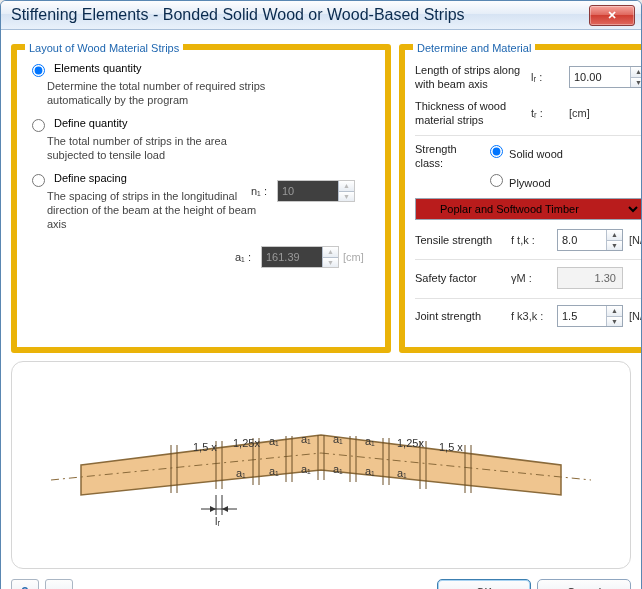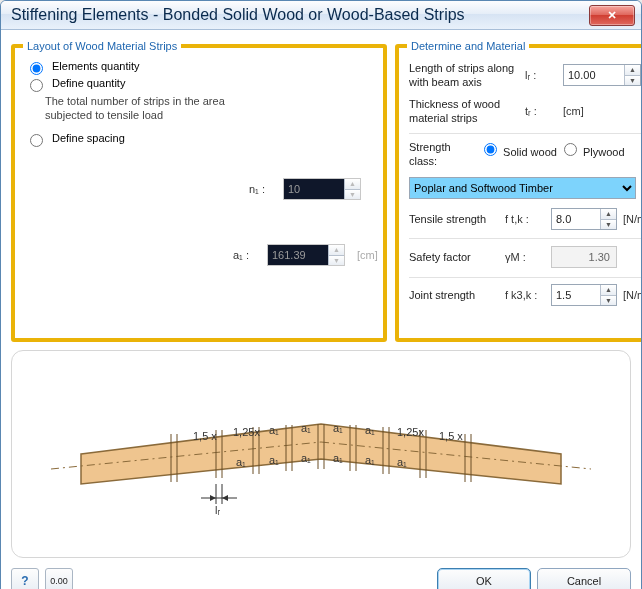"Layout of Wood Material Strips" .group { border: 4px solid #eab308 -> 6px solid #eab308 }
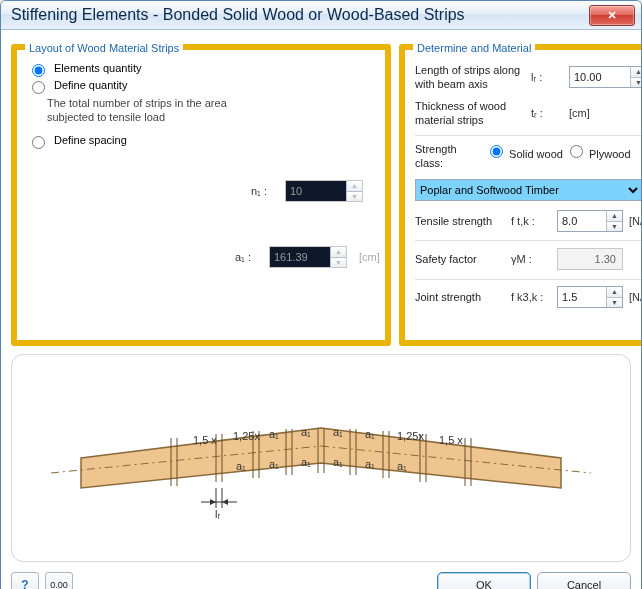"Determine the total number of" div.opt-desc { html: none -> <div>Determine the total number of required strips automatically by the program</div> }
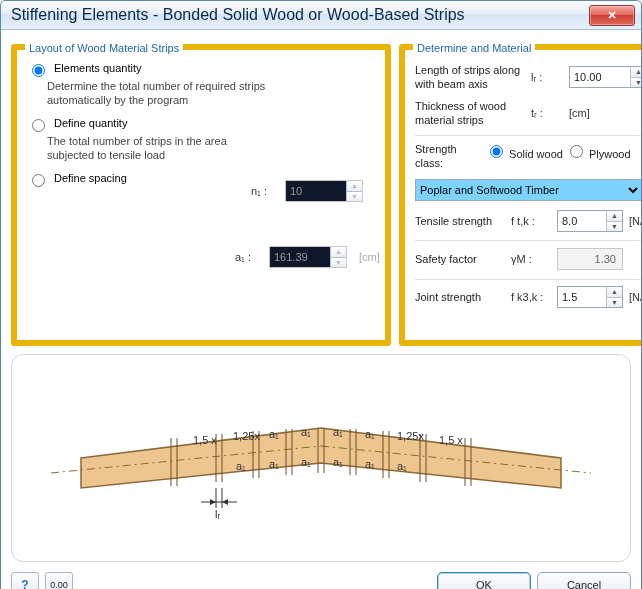"Solid wood" .radios-inline { flex-direction: none -> column; gap: 2px -> 11px }
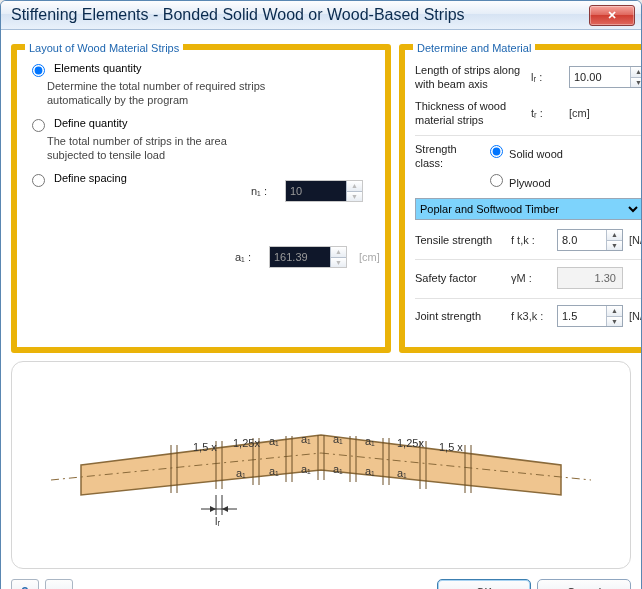"The spacing of strips in" div.opt-desc { html: none -> <div>The spacing of strips in the longitudinal direction of the beam at the height of beam axis</div> }
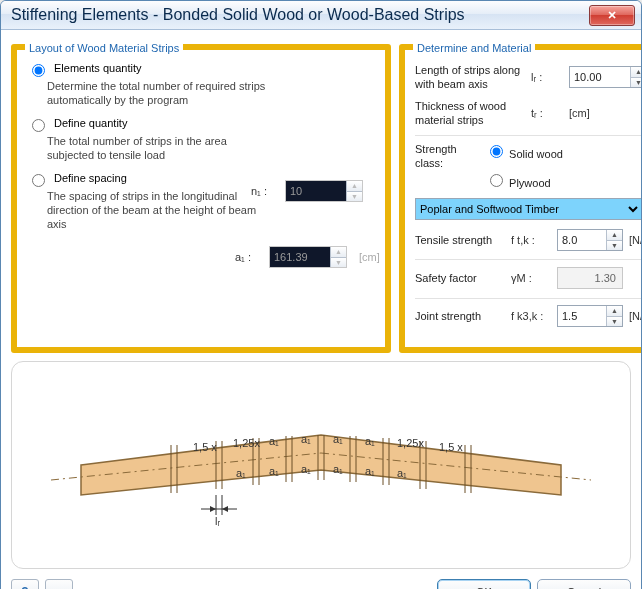"n₁ :" .inline-field { gap: 12px -> 4px }
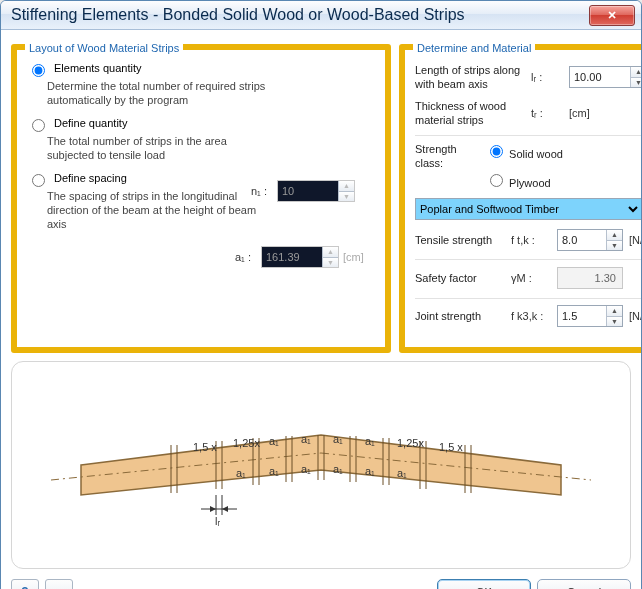"10" .spin.disabled { background: #0f172a -> #404040 }
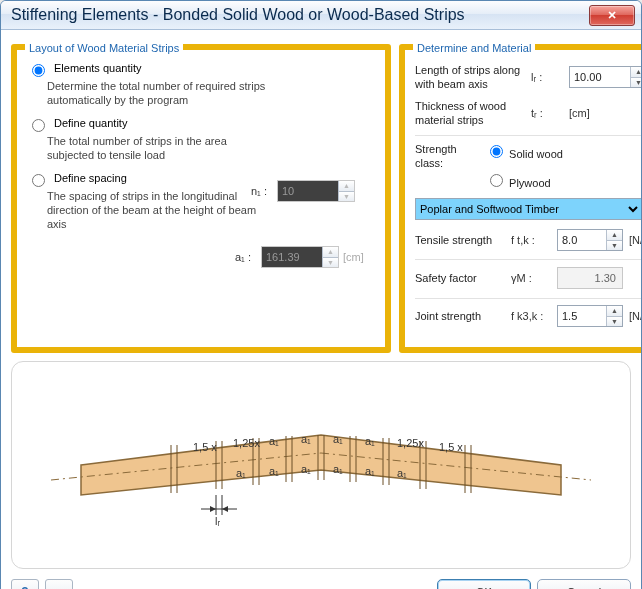"Poplar and Softwood Timber" select.combo { background: #7dd3fc -> #b91c1c; padding-left: 0 -> 20px }
